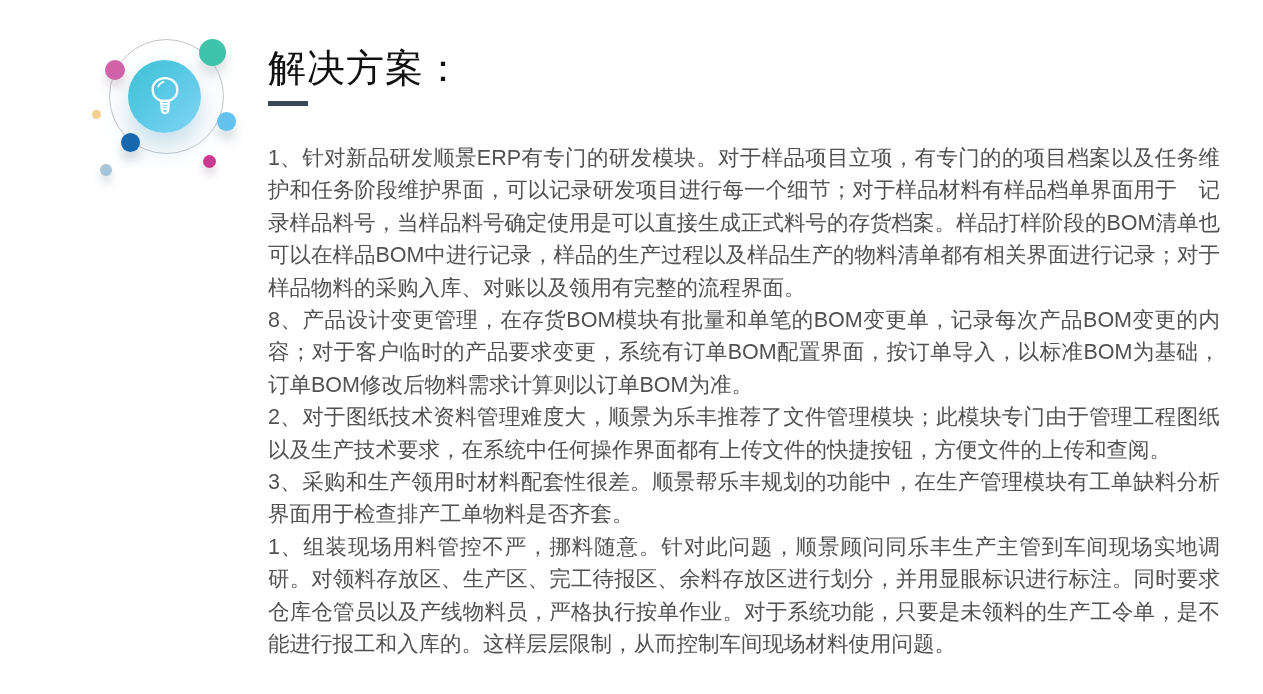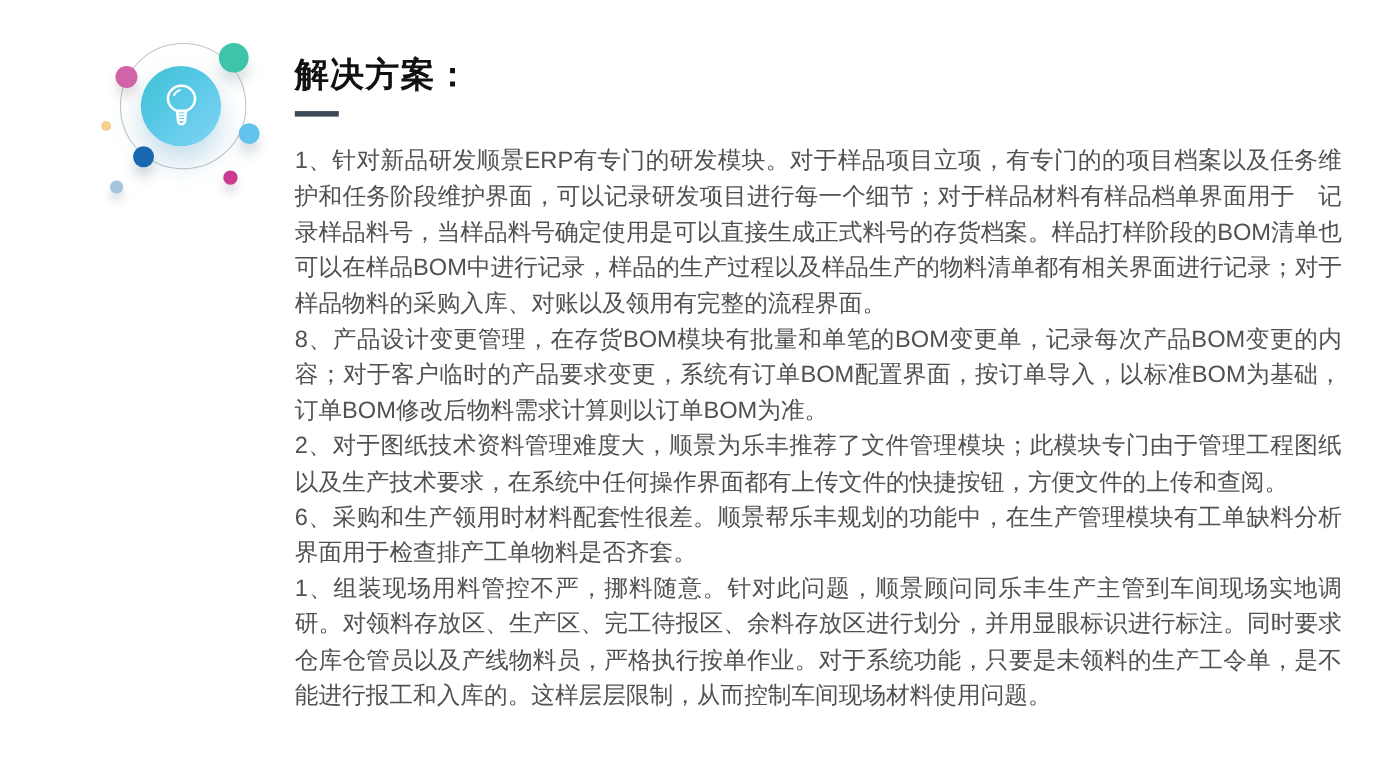"解决方案：" .page-title { font-size: 31px -> 38px; font-weight: bold -> normal }
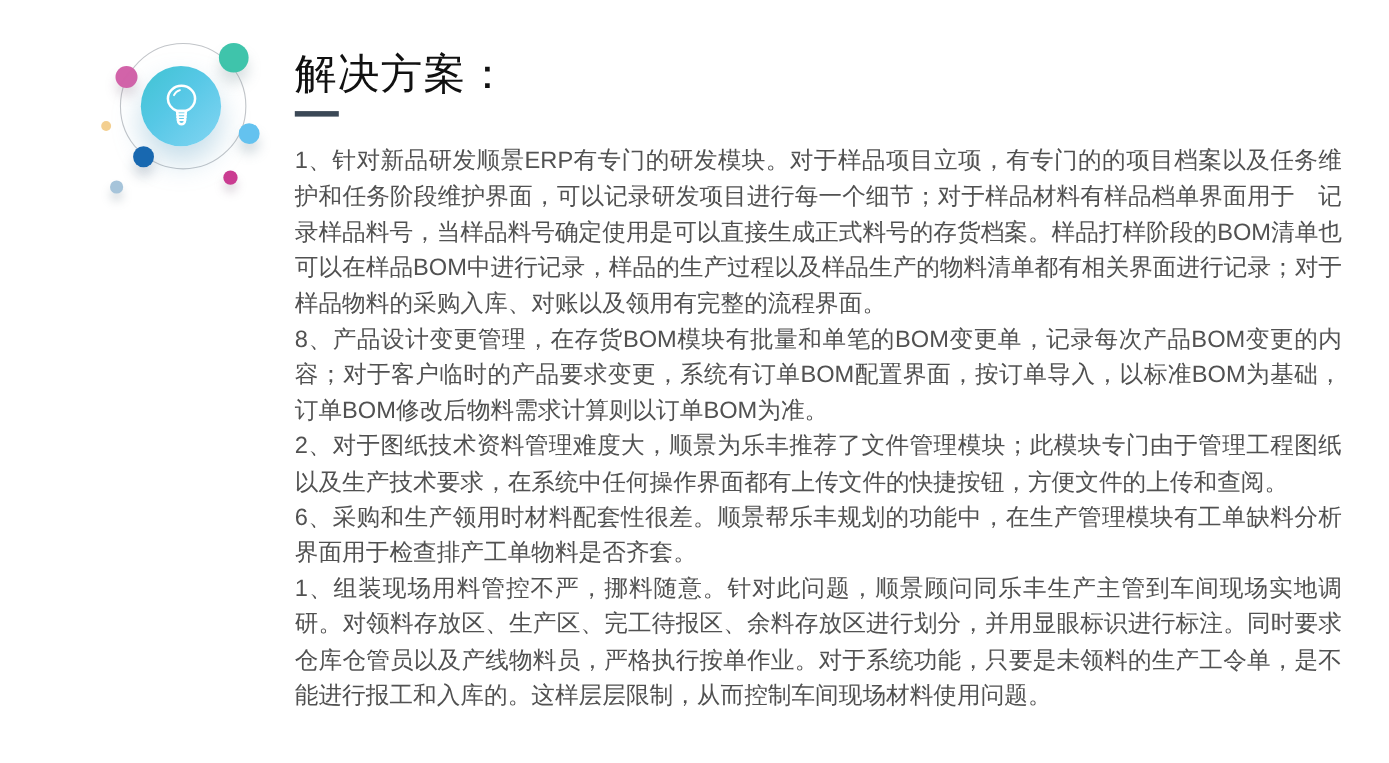"1、针对新品研发顺景ERP有专门的研发模块。对于样品项目立项，有专门的的项目档案" .paragraphs { margin-top: 24px -> 36px }
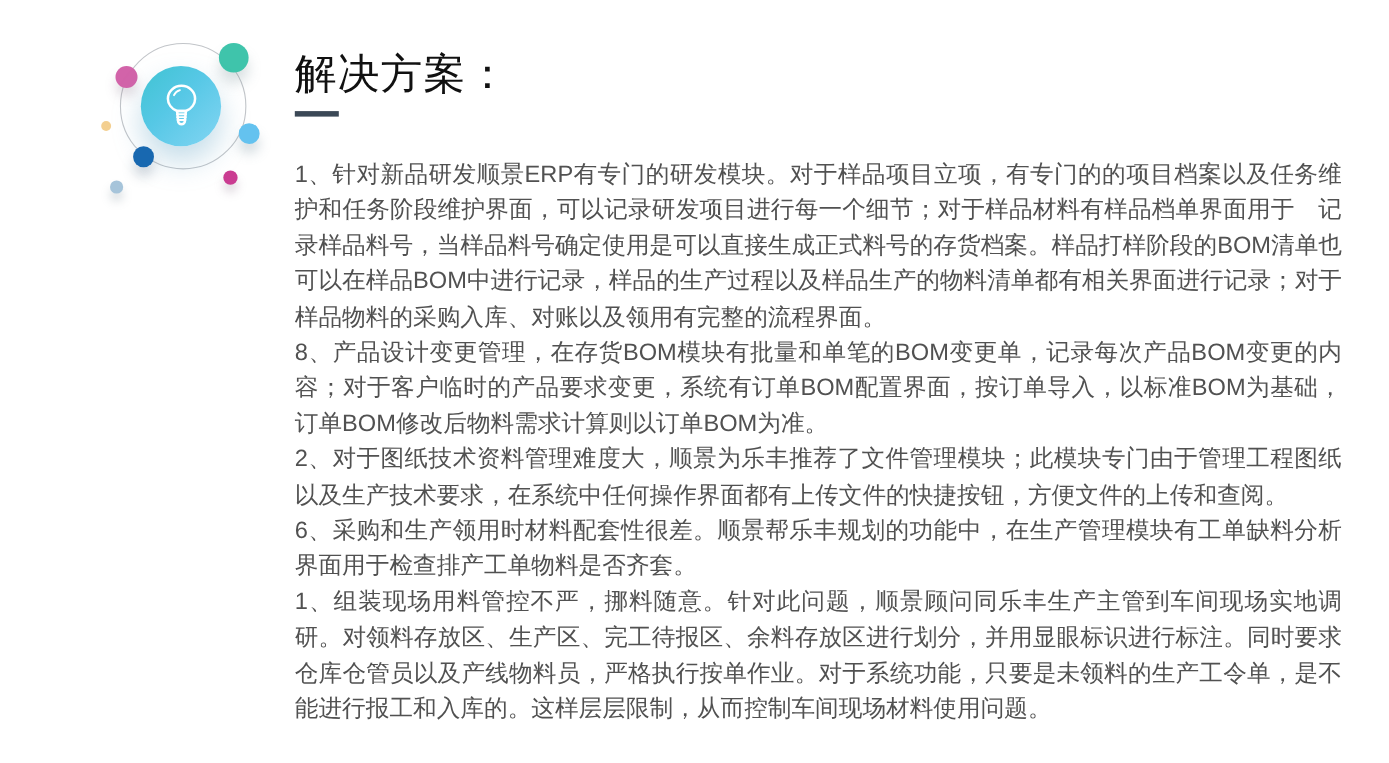"6、采购和生产领用时材料配套性很差。顺景帮乐丰规划的功能中，在生产管理模块有工单" p { text: 6 -> 3 }
